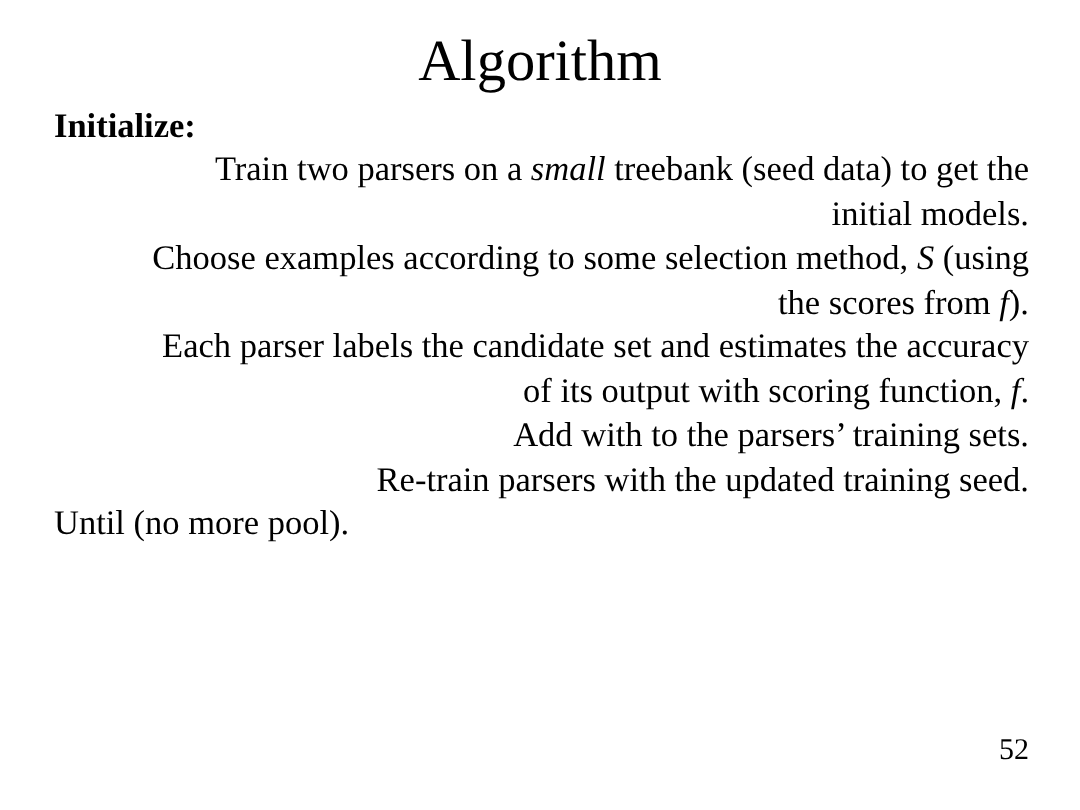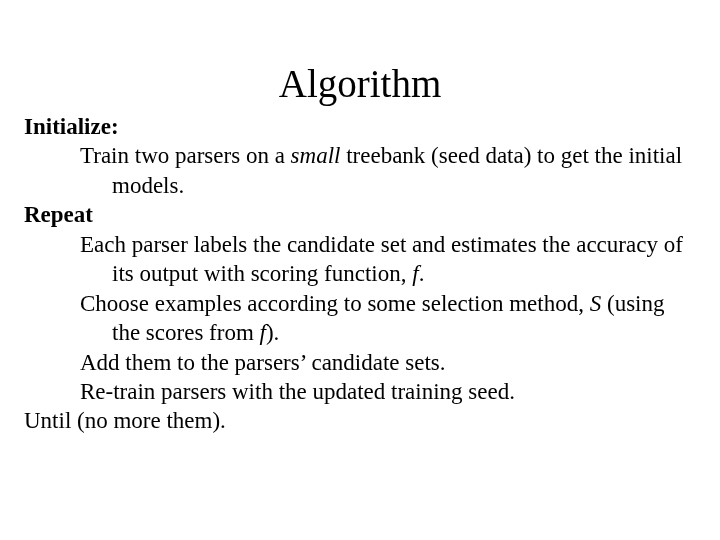"Algorithm" .title { margin-top: 43px -> none }
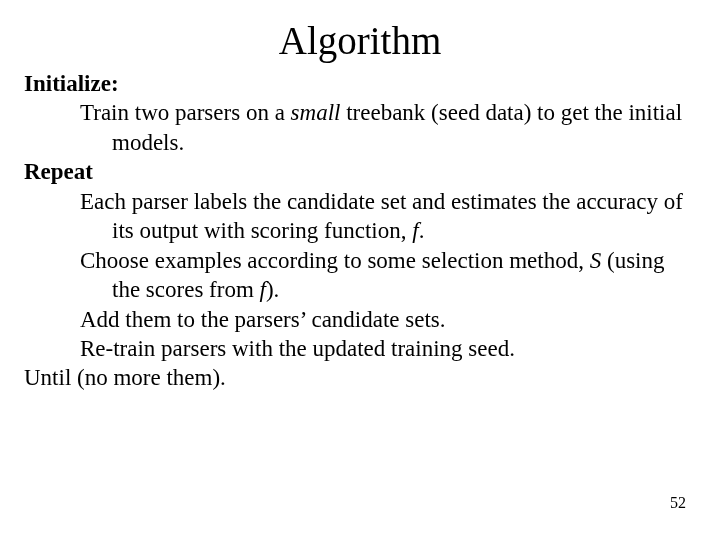"Initialize:" .body { padding: 0 34px 0 24px -> 0 34px 0 36px }
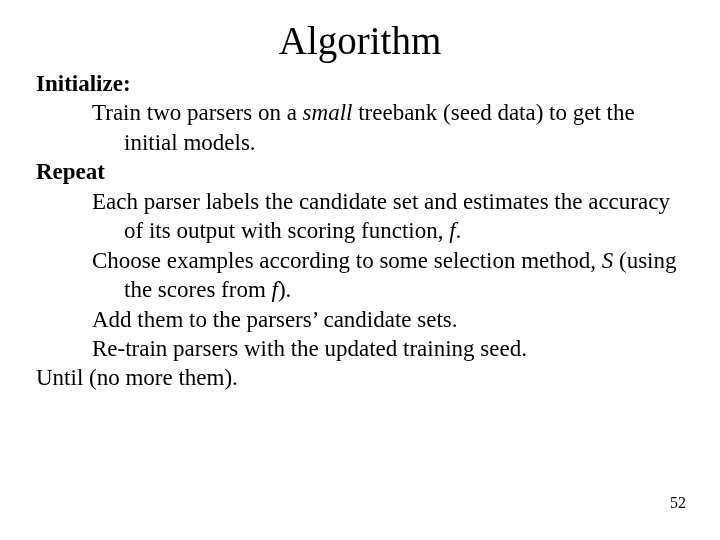"Train two parsers on a" .linewrap { text-align: none -> right }
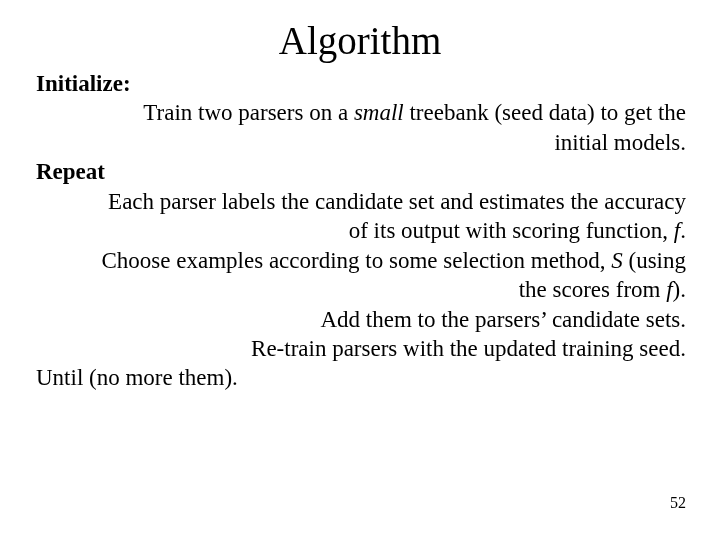"Repeat" div.lvl0 { html: <div>Repeat</div> -> none }
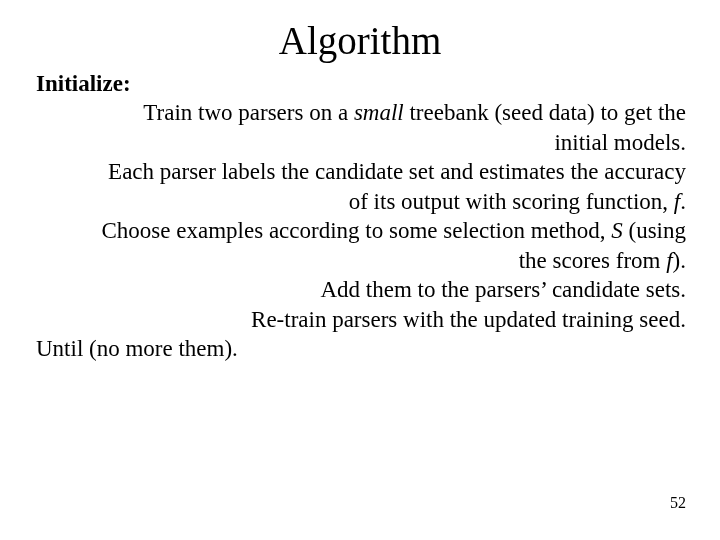"Each parser labels the candidate" div.lvl1 { order: before "Choose examples according to some" -> after "Choose examples according to some" }
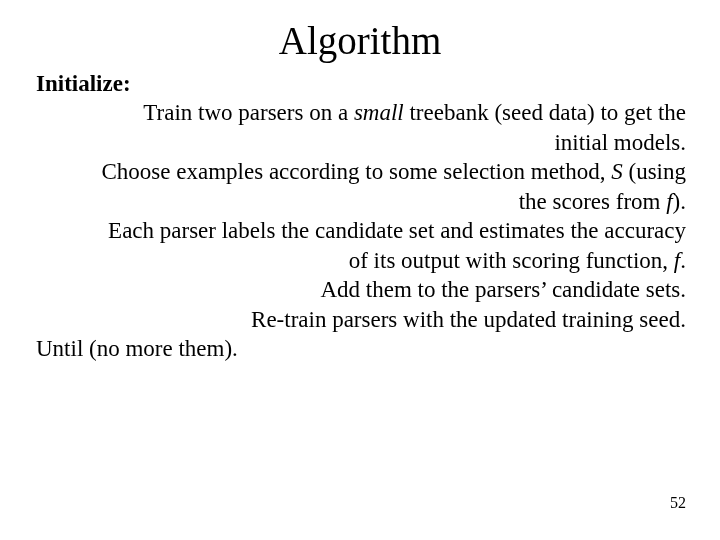"Add them to the parsers’" div.lvl1 { text: them to the parsers’ candidate -> with to the parsers’ training }
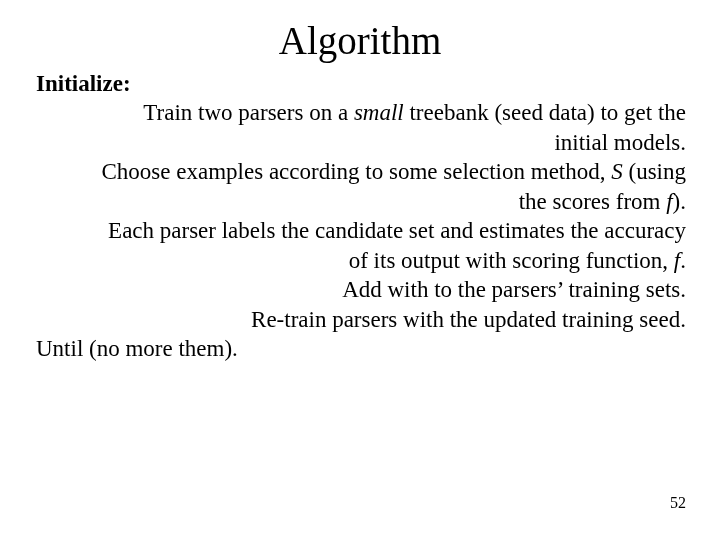"Until (no more them)." div.lvl0 { text: them -> pool }
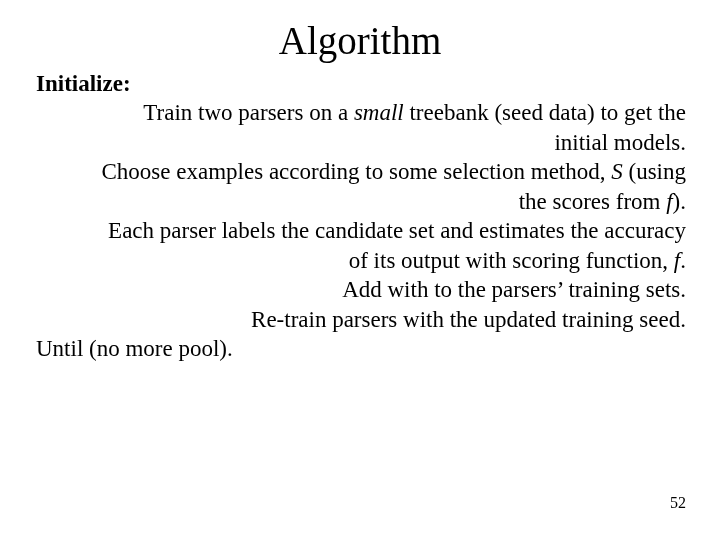"52" .pagenum { font-size: 16px -> 20px }
